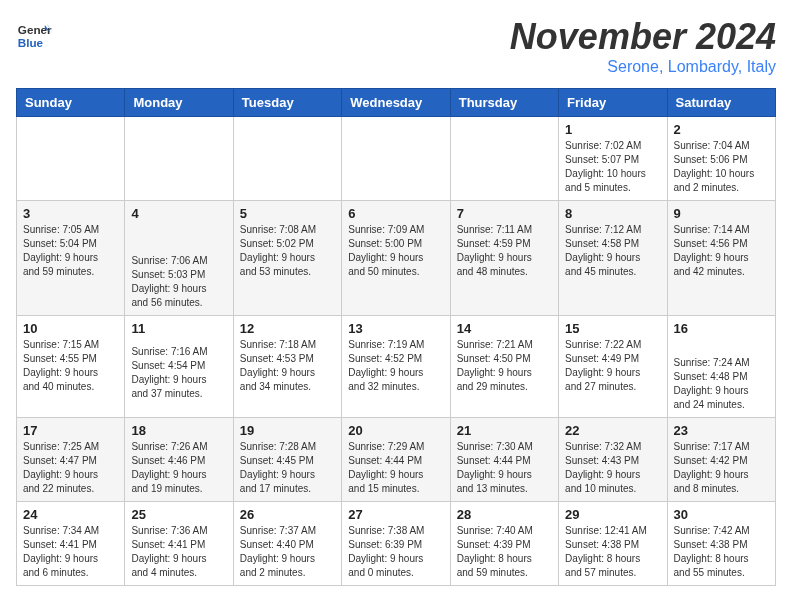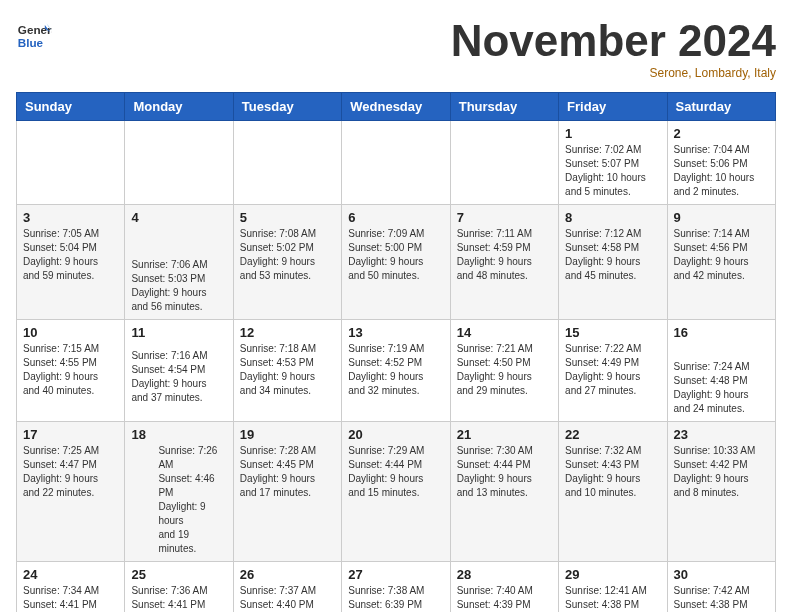"November 2024" .month-title { font-size: 44px -> 36px; font-style: none -> italic }
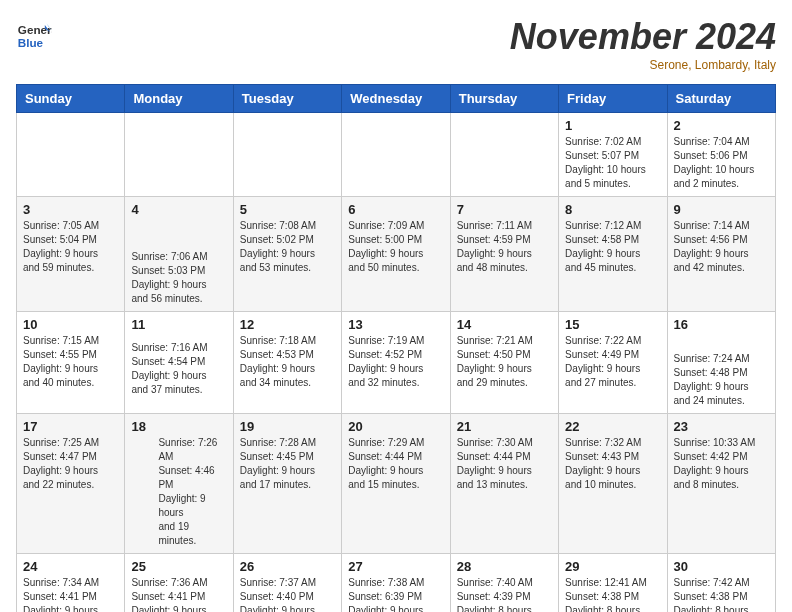"Serone, Lombardy, Italy" .location { color: #a16207 -> #3b82f6; font-size: 12px -> 16px }
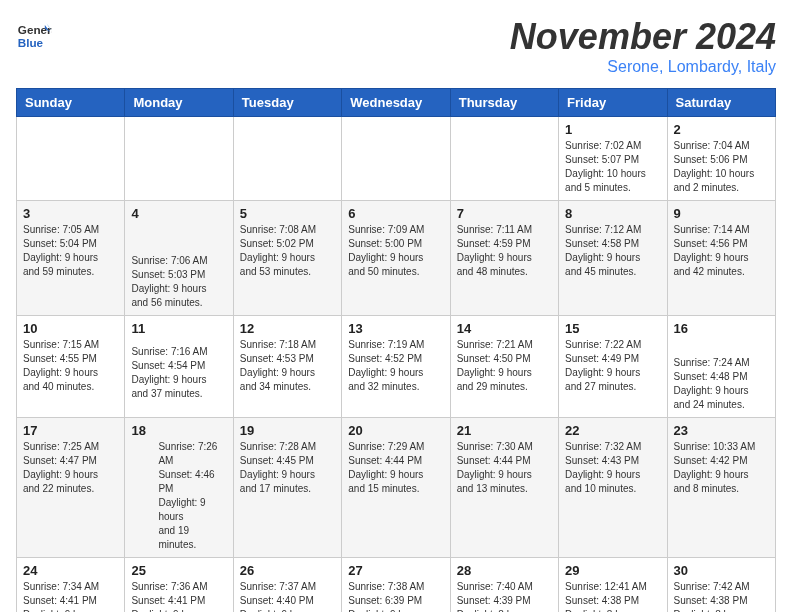"Sunrise: 7:26 AM" div.day-info { margin-left: 27px -> none }
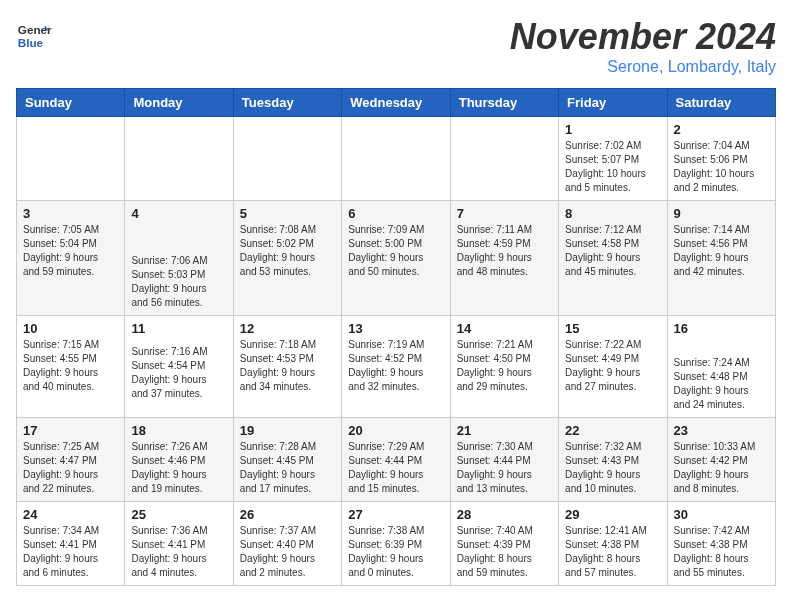"Sunrise: 10:33 AM" div.day-info { text: 10:33 -> 7:17 }
